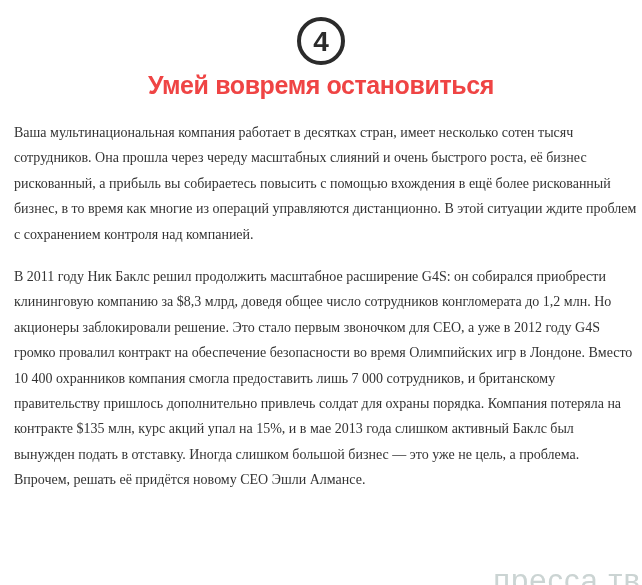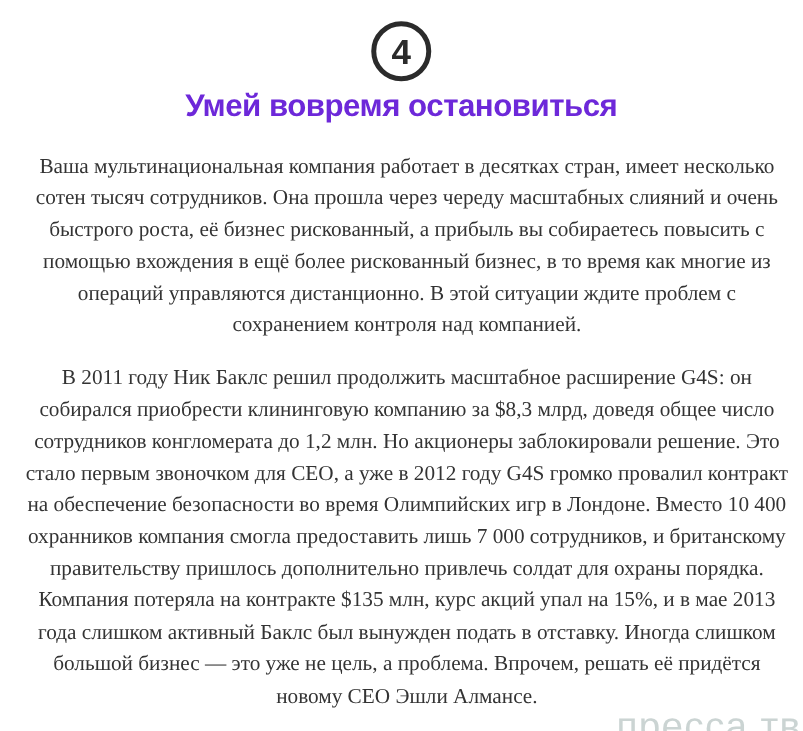"Умей вовремя остановиться" .title { color: #6d28d9 -> #ef4444 }
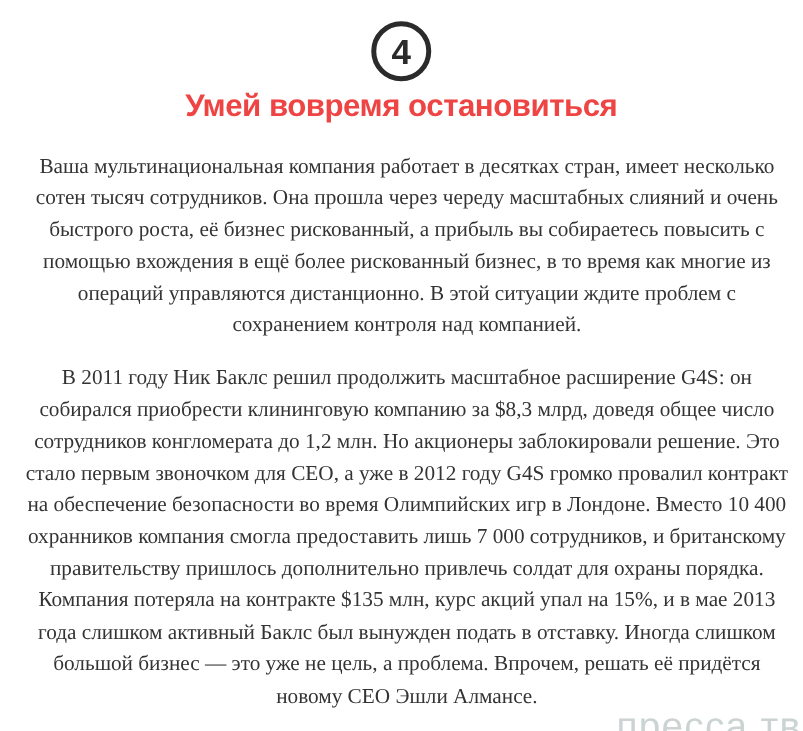"Ваша мультинациональная компания" .para { font-size: 17px -> 14px; text-align: center -> left }
